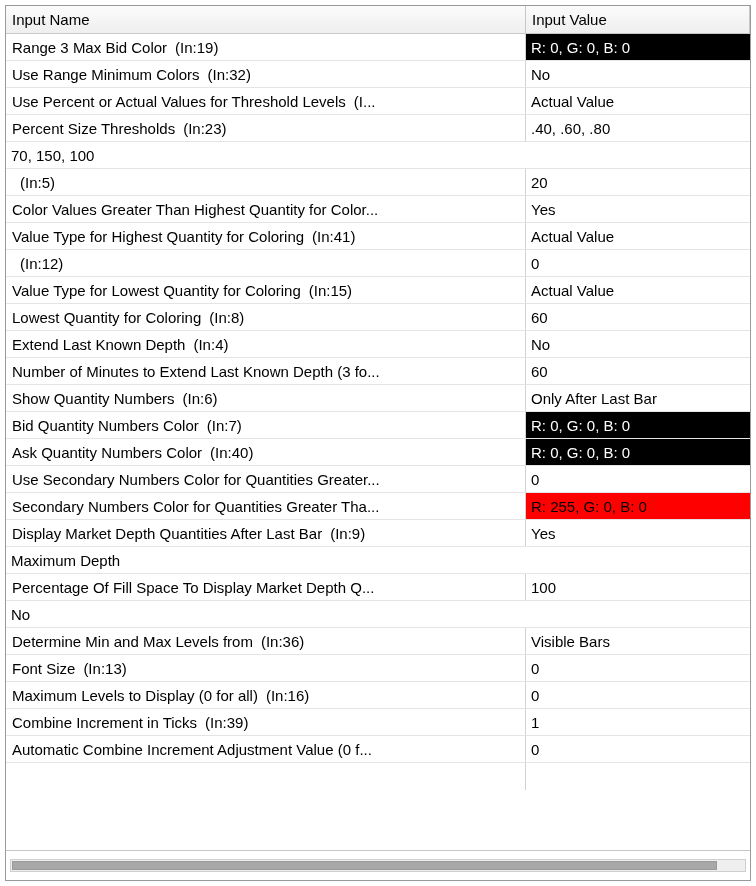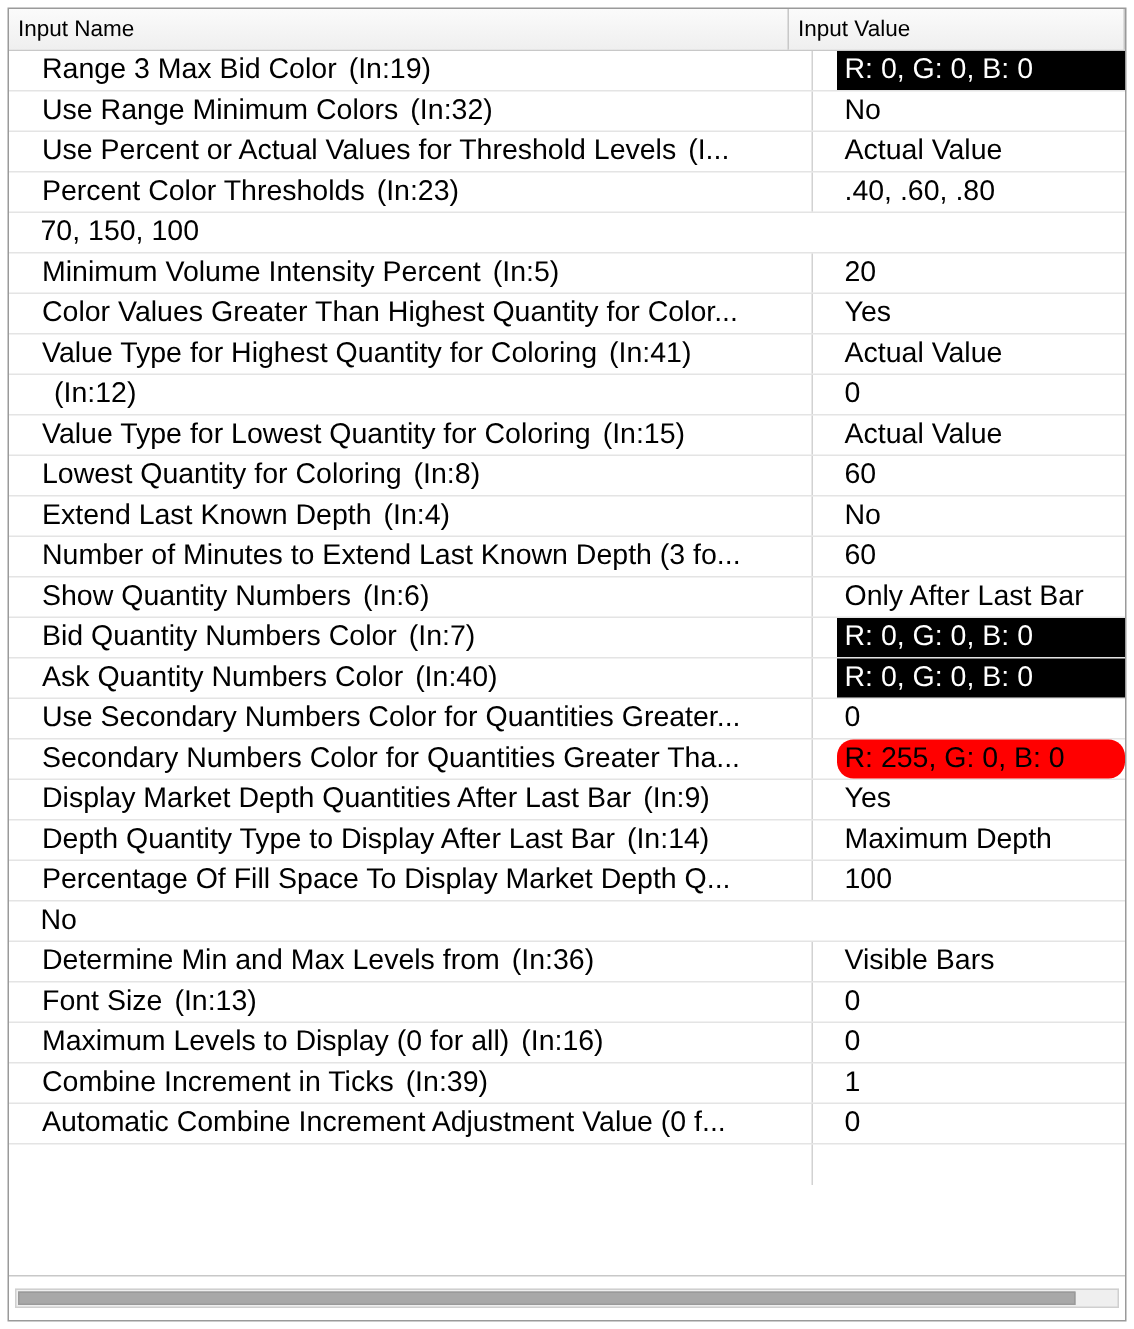"Range 3 Max Bid Color" .cell { font-size: 19px -> 15px; margin-left: 16px -> none }
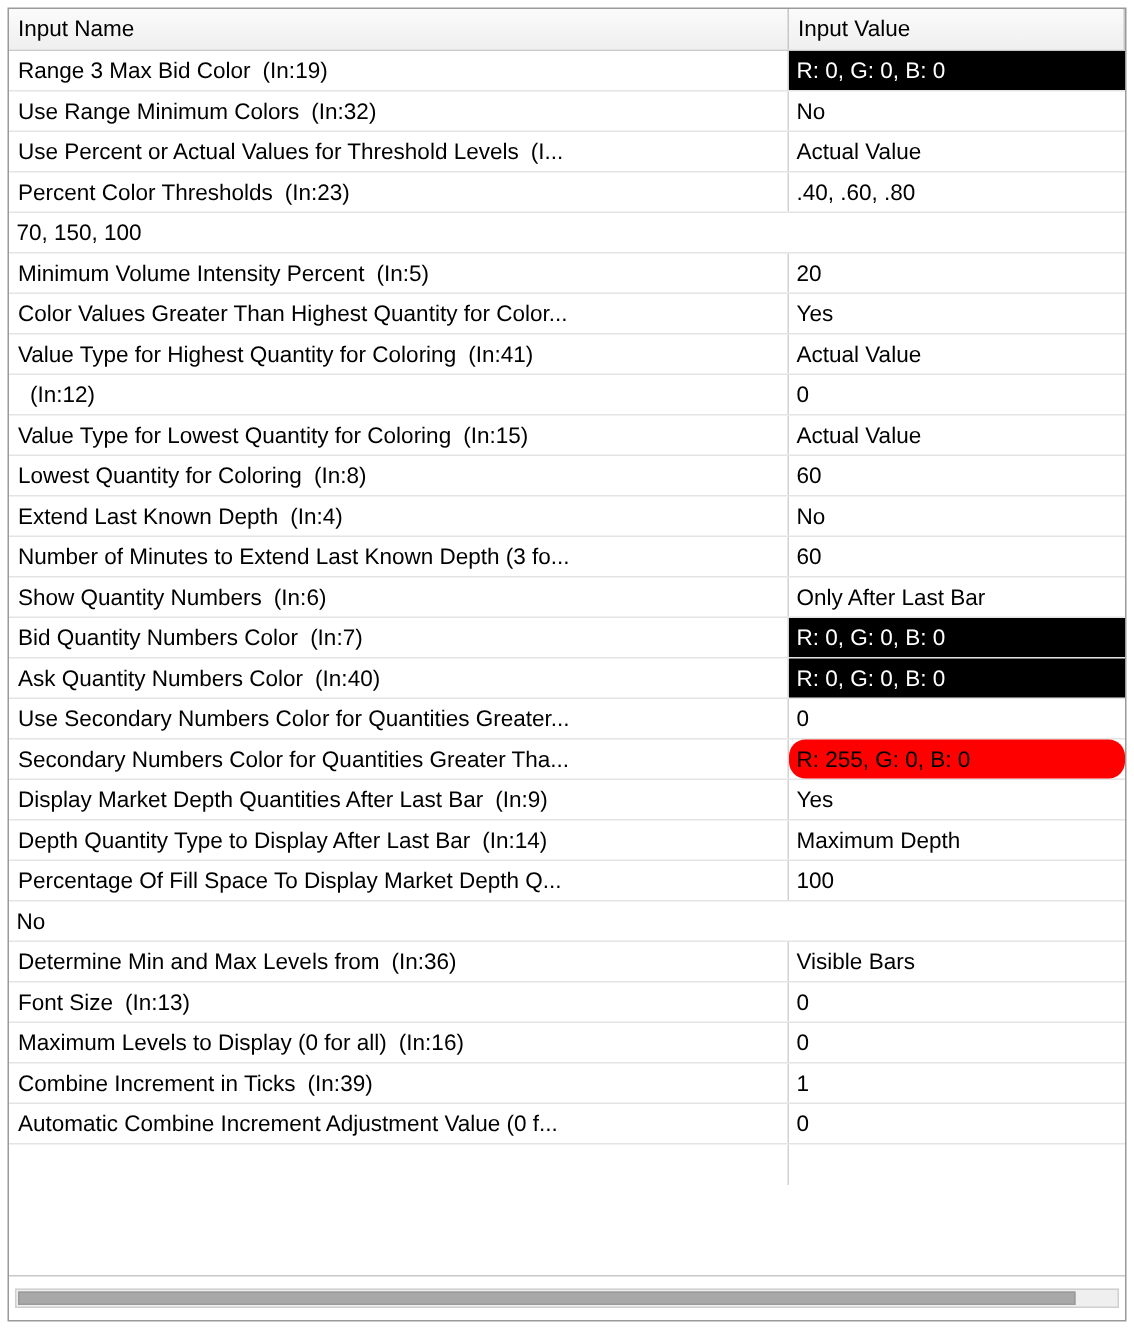"Percent Color Thresholds" span { text: Color -> Size }
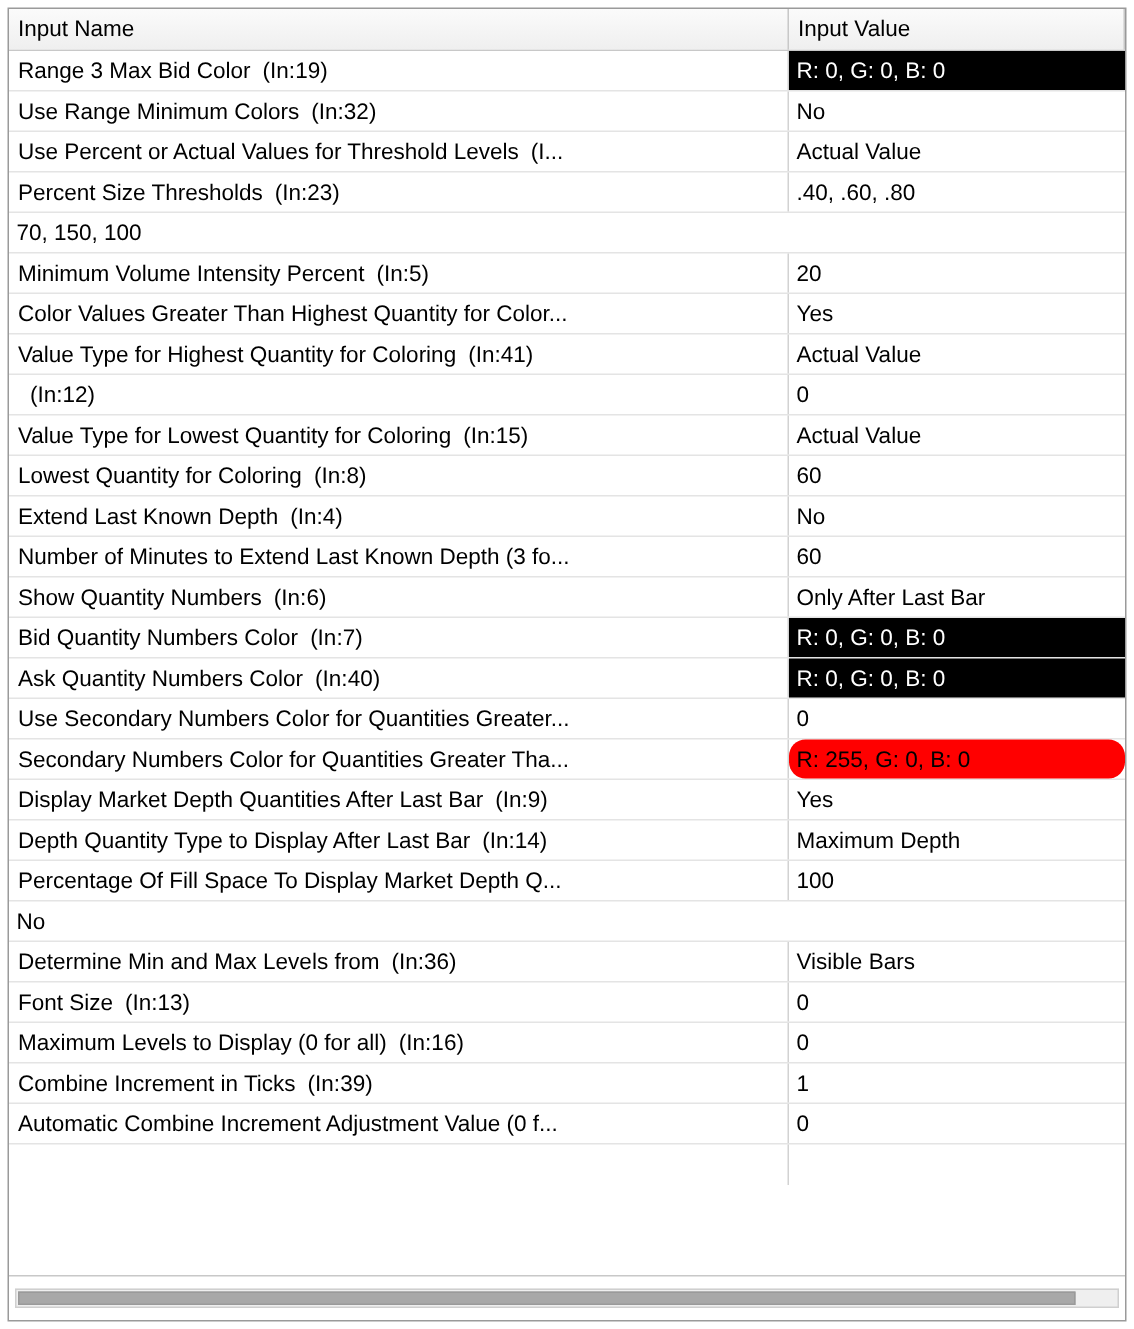"Minimum Volume Intensity Percent" span { html: <span>Minimum Volume Intensity Percent</span> -> none }
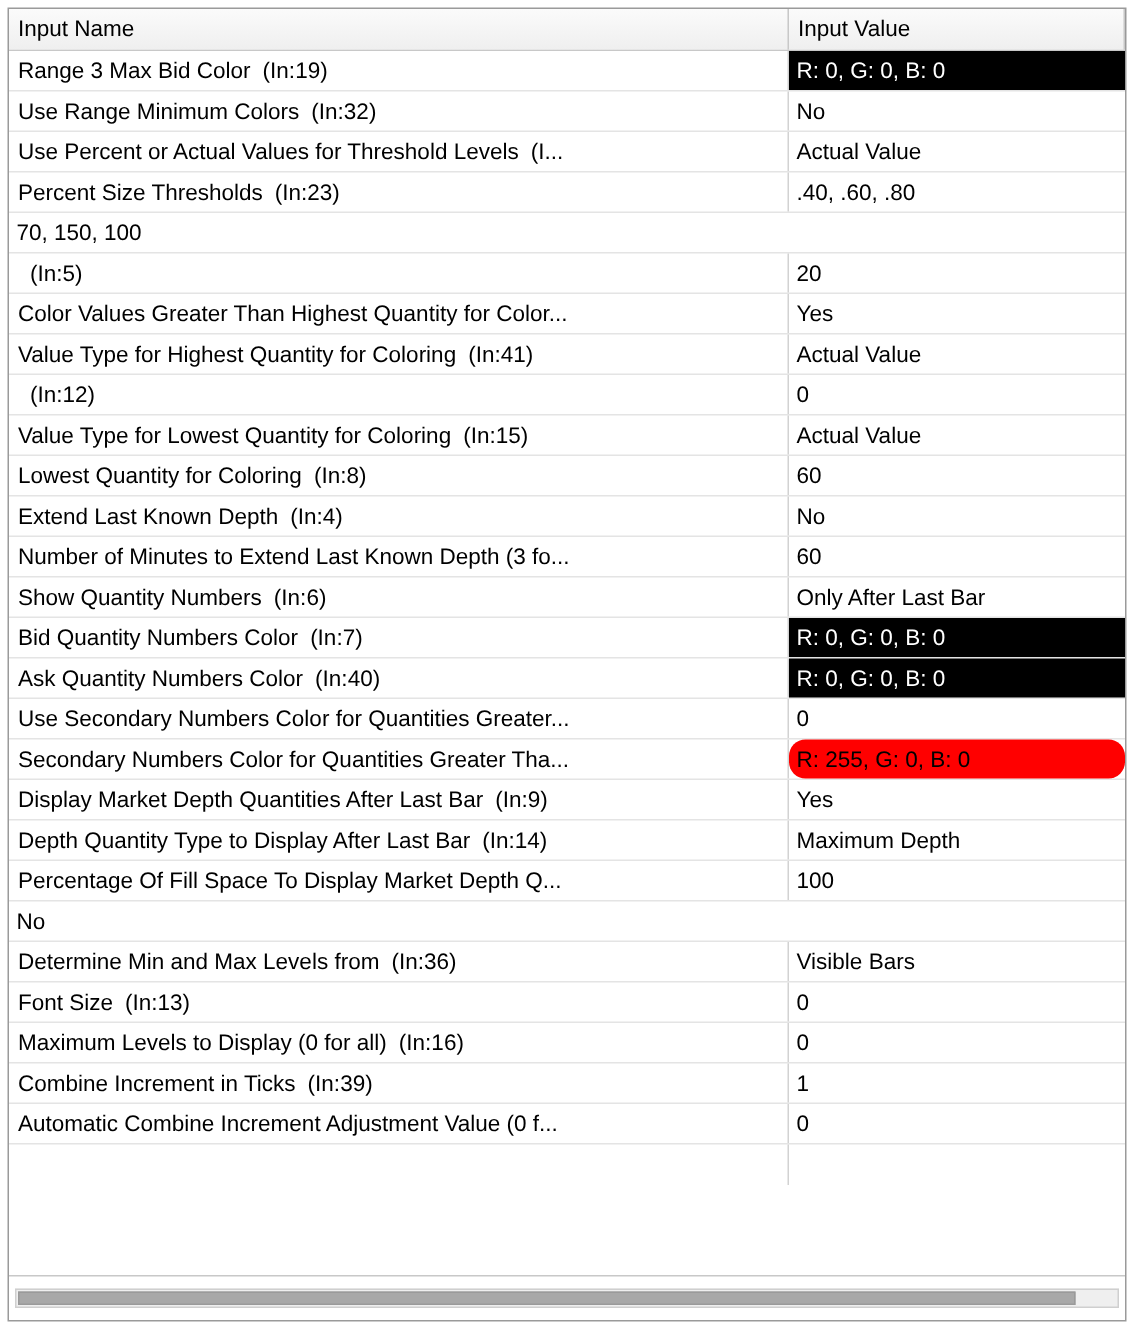"R: 255, G: 0, B:" div.cell { border-radius: 11px -> none }
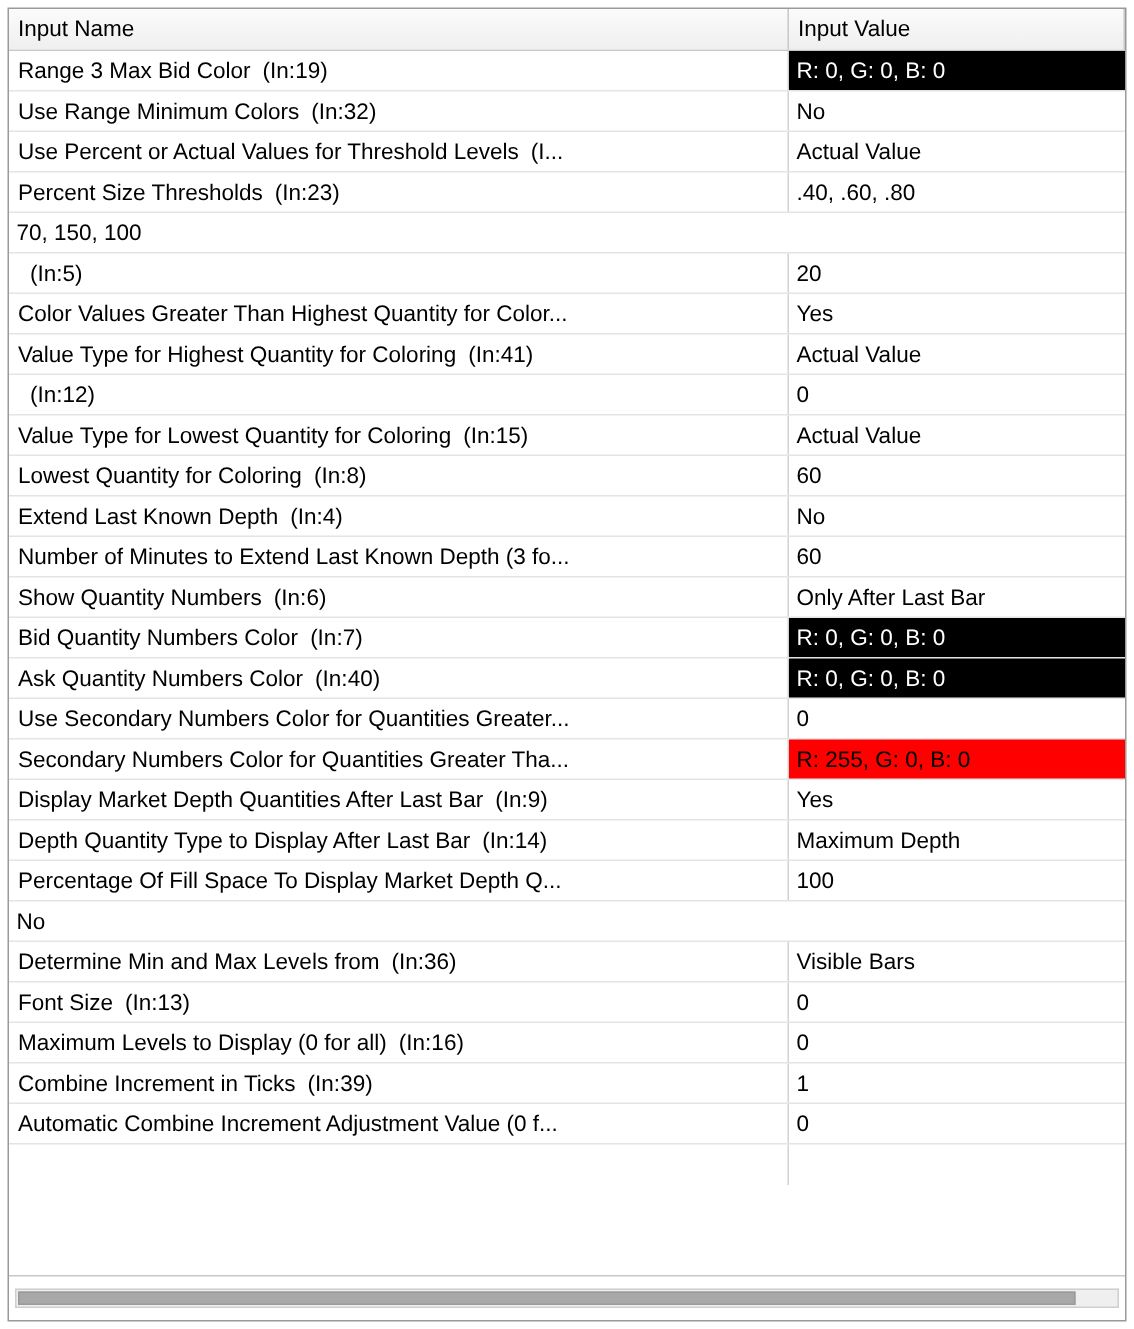"Depth Quantity Type to Display" div.cell { html: <div> <span>Depth Quantity Type to Display After Last Bar</span> <span>(In:14)</span> </div> -> none }
